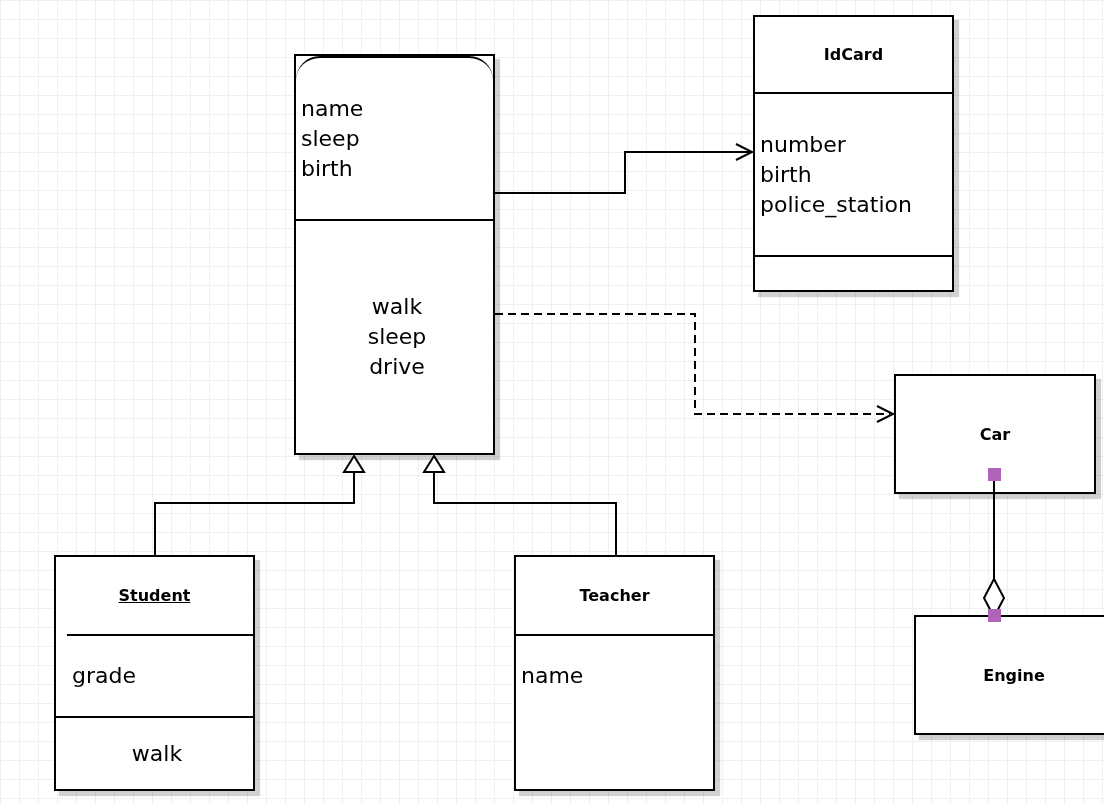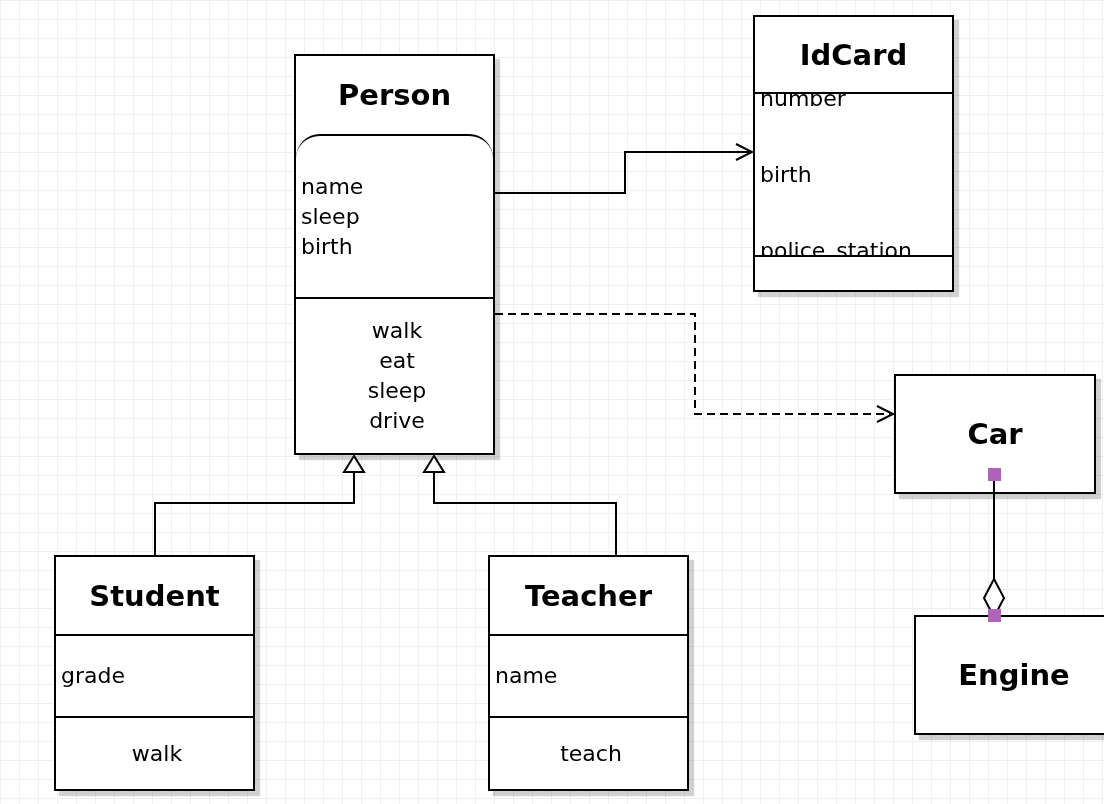"IdCard" .uml-title { font-size: 29px -> 16px }
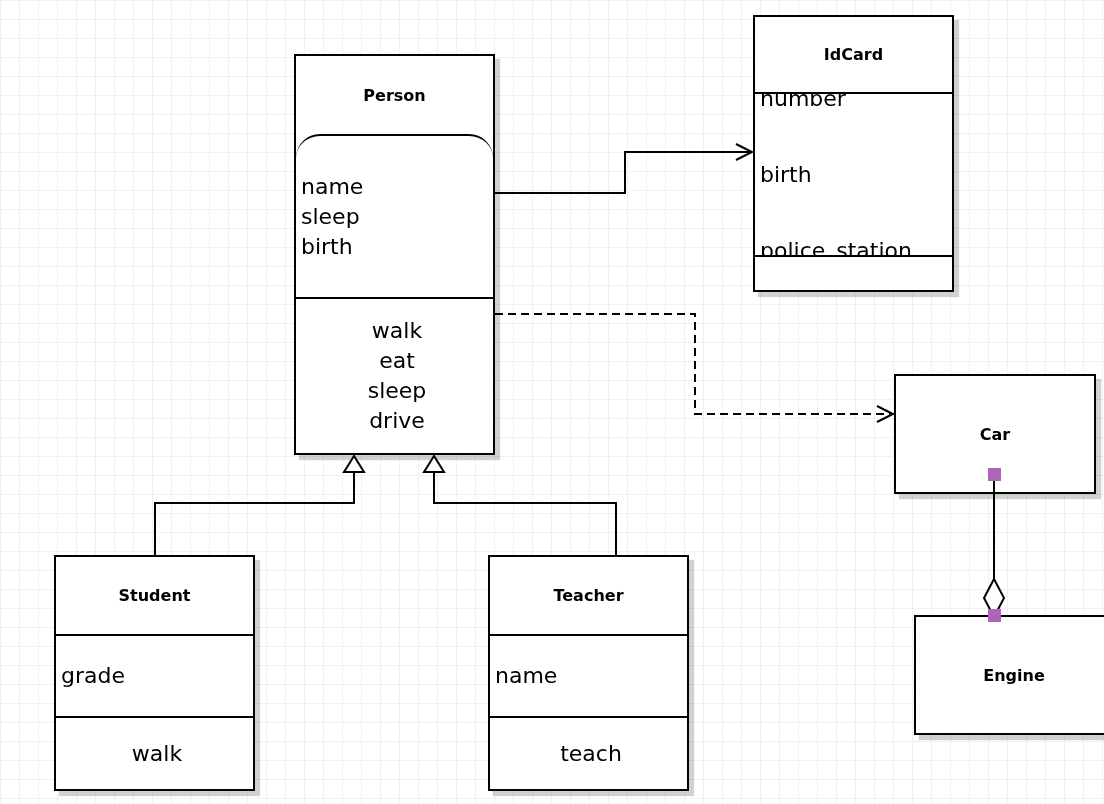"Person" div.uml-title { html: <div>Person</div> -> none }
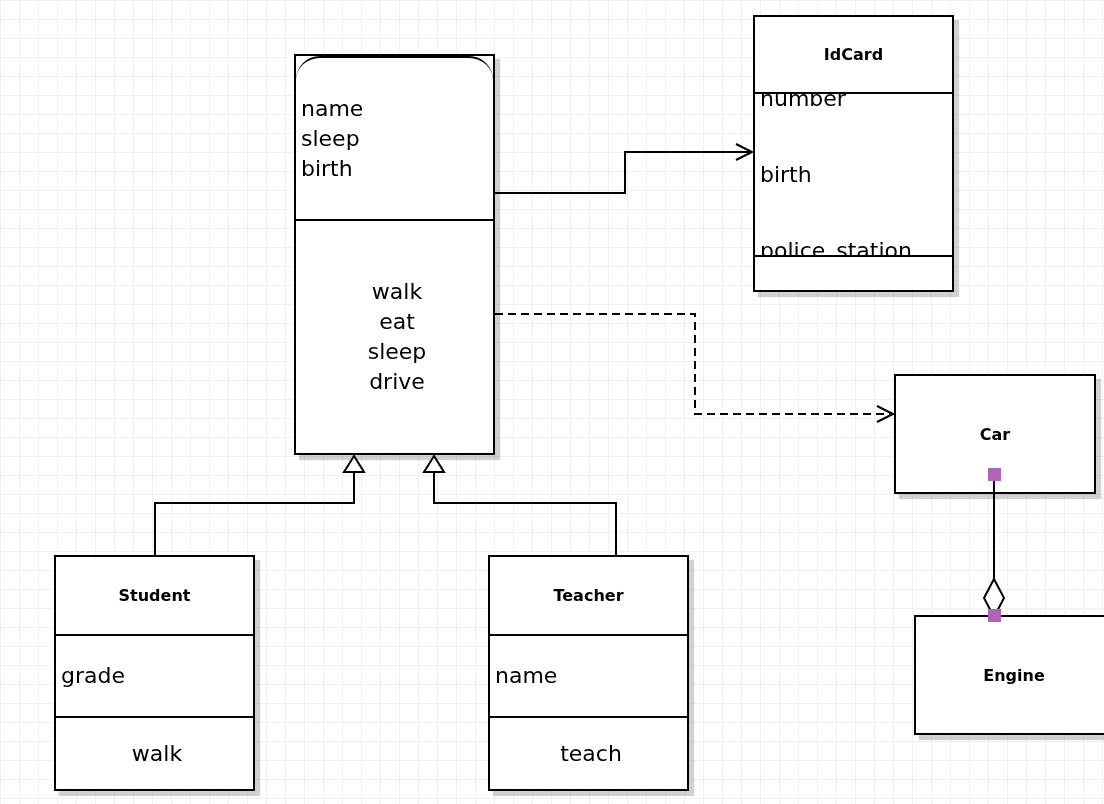"number" .box-idcard .sec-attrs { gap: 46px -> none }
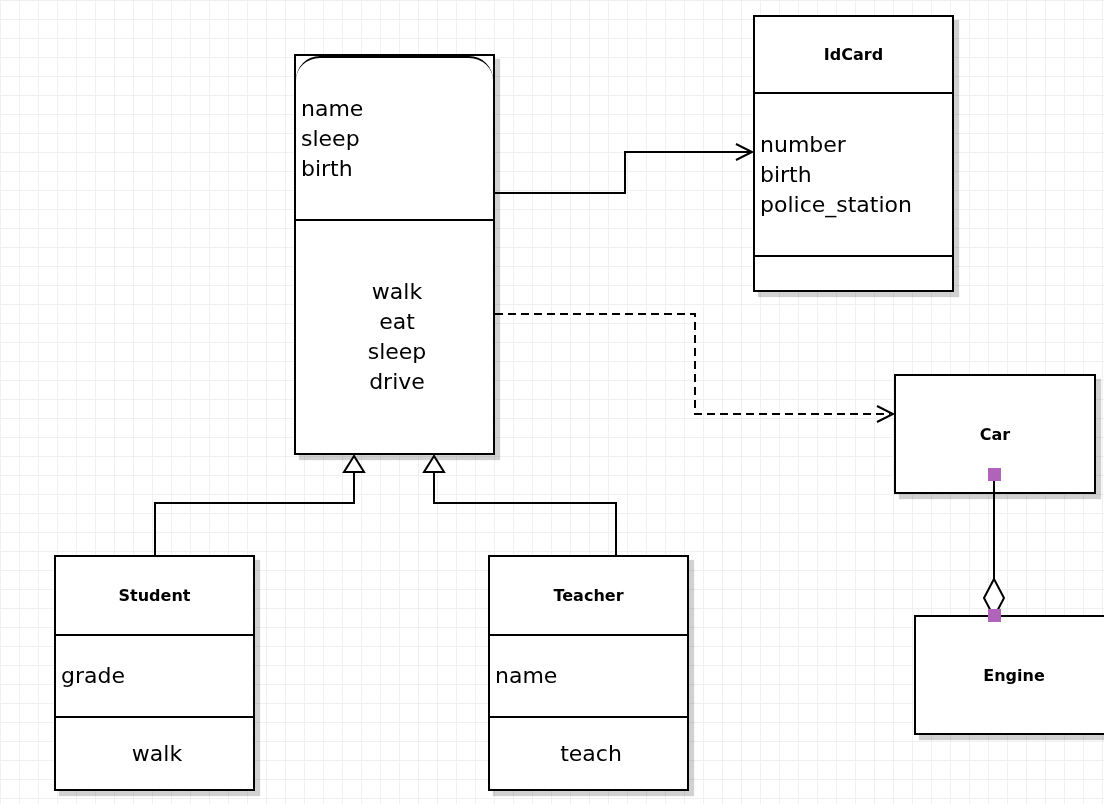"eat" span { html: <span>eat</span> -> none }
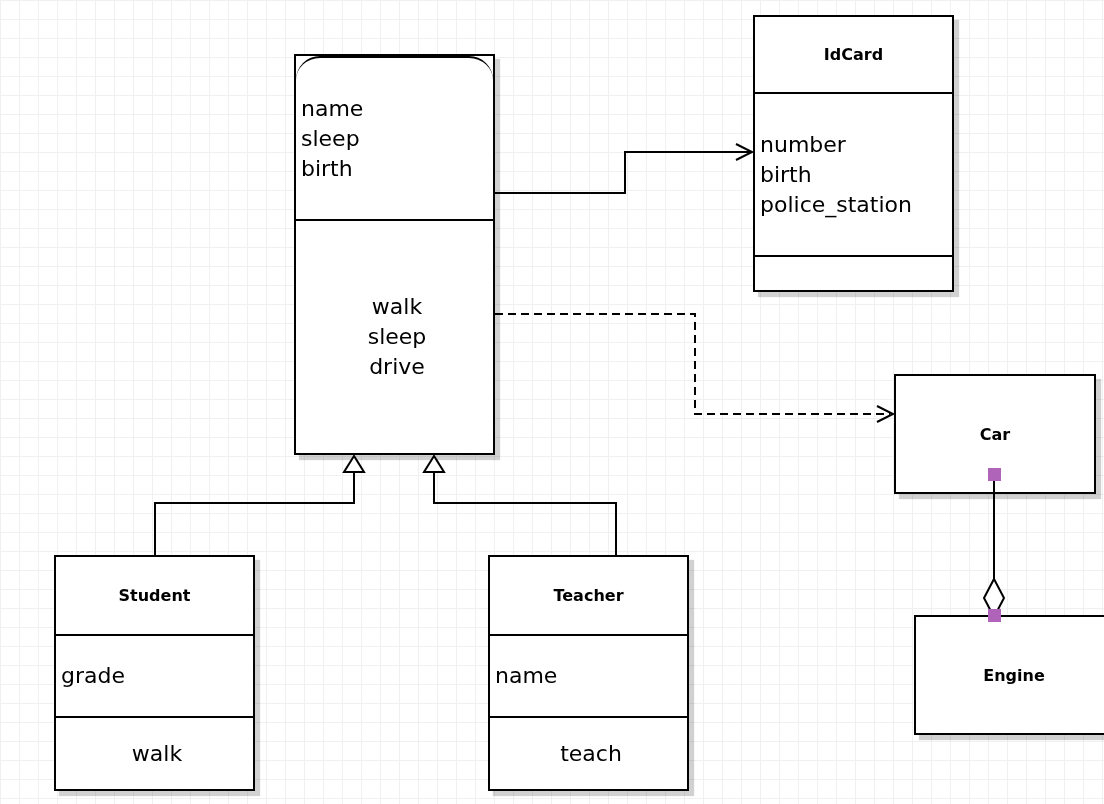"Student" .box-student .uml-title { text-decoration: none -> underline }
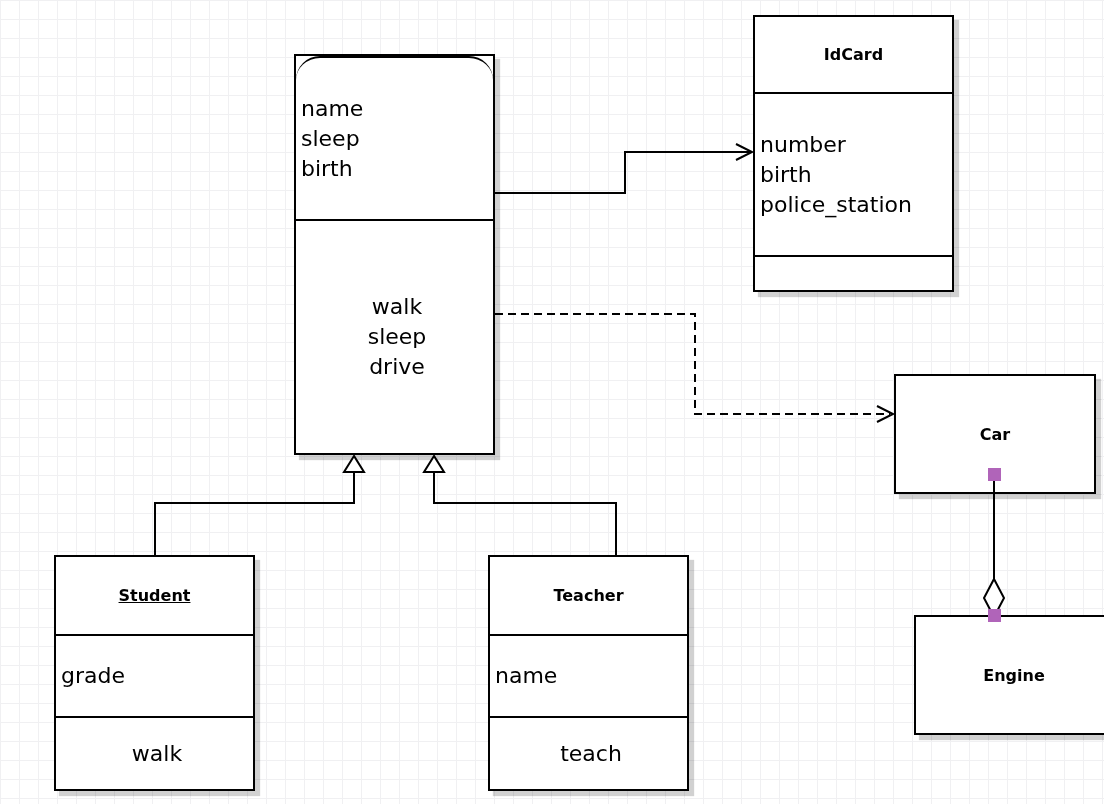"Teacher" .box-teacher { left: 488px -> 514px }
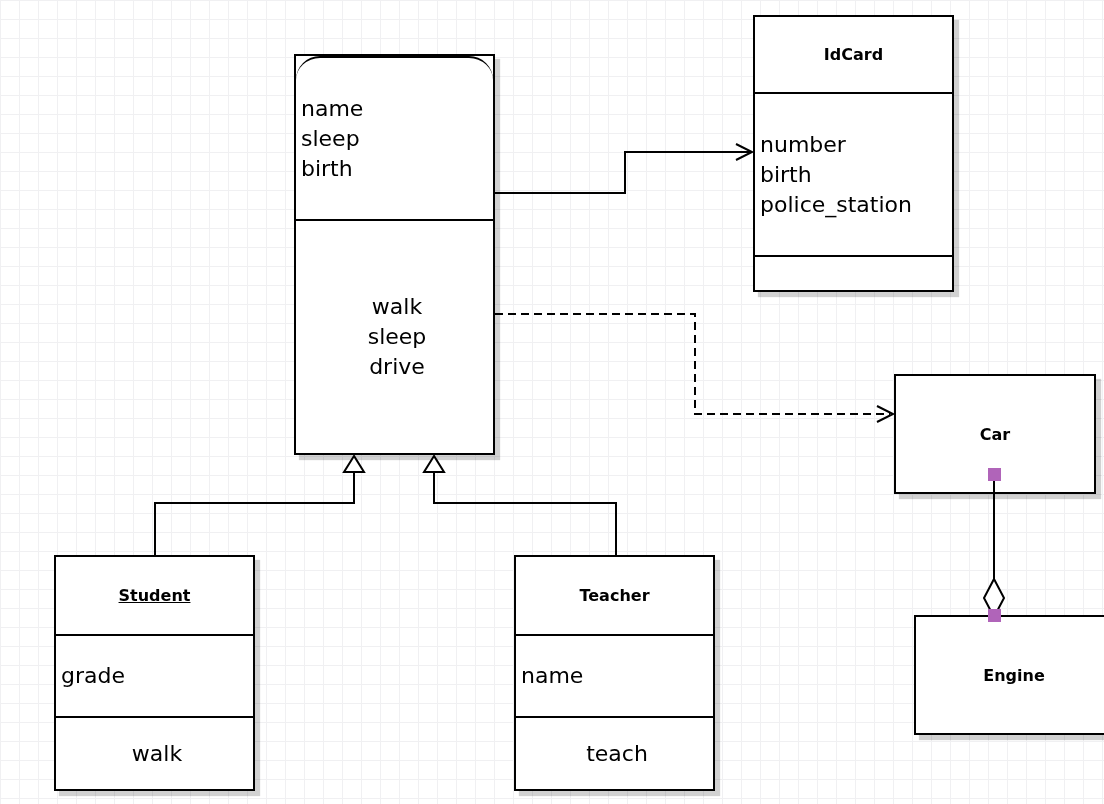"grade" .box-student .sec-attrs { margin-left: none -> 11px }
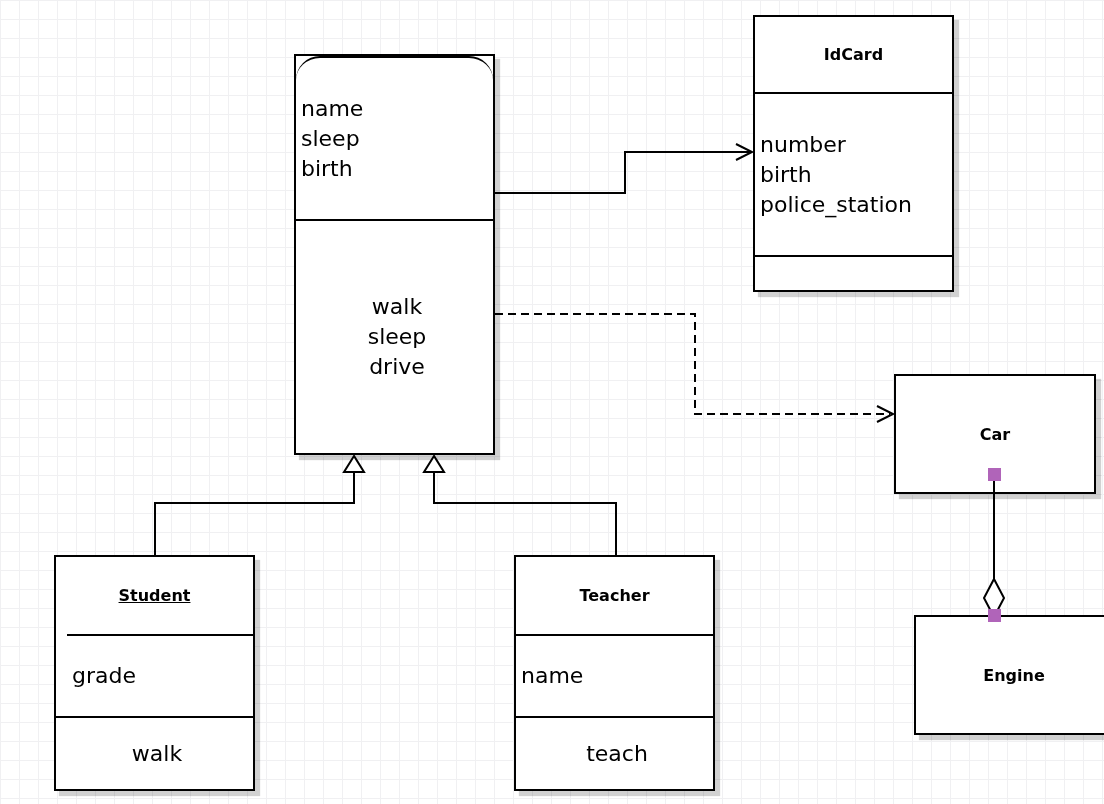"teach" div.uml-section { html: <div> <span>teach</span> </div> -> none }
